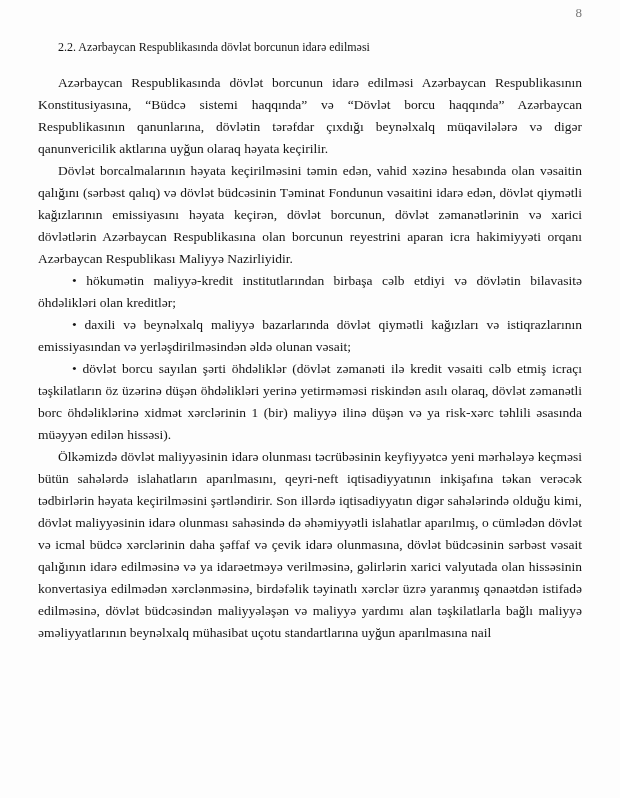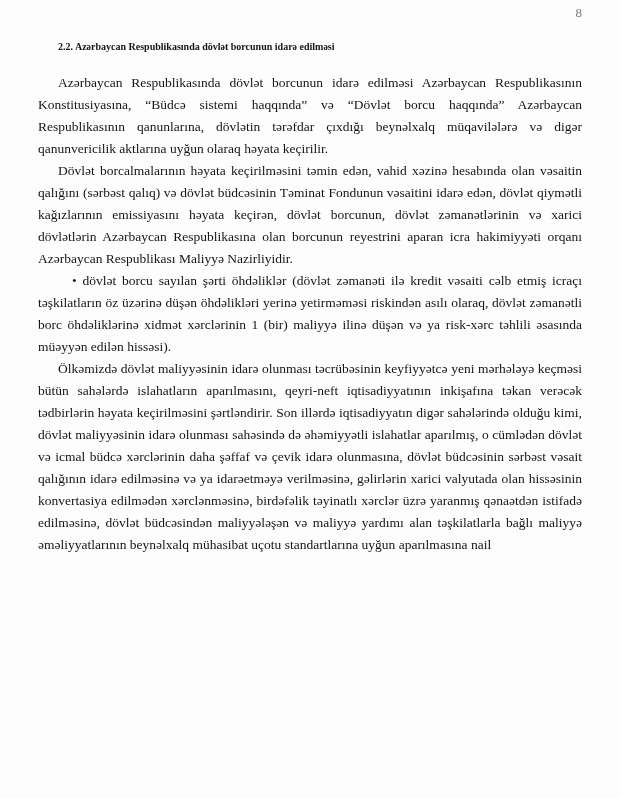"2.2. Azərbaycan Respublikasında dövlət" .heading { font-size: 10px -> 12px; font-weight: bold -> normal }
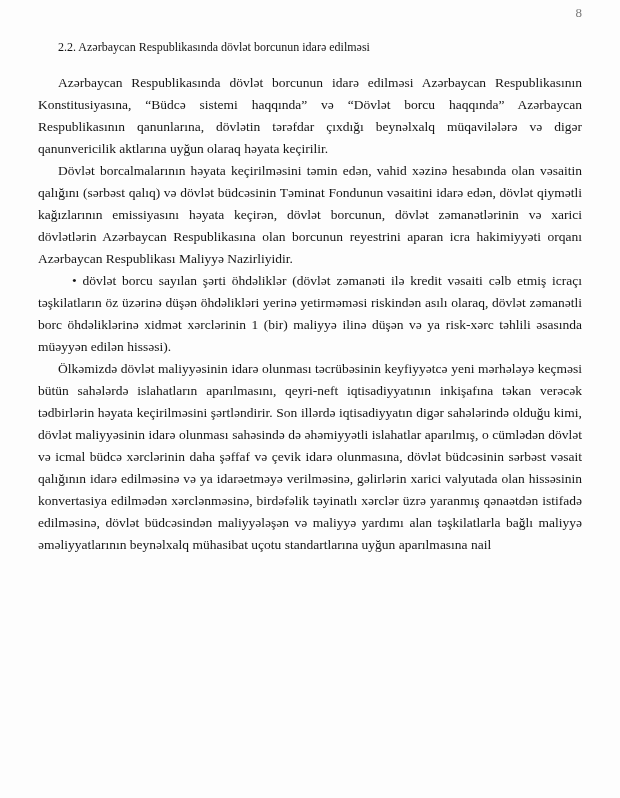"• hökumətin maliyyə-kredit" p.para { html: none -> <p>• hökumətin maliyyə-kredit institutlarından birbaşa cəlb etdiyi və dövlətin bilavasitə öhdəlikləri olan kreditlər;</p> }
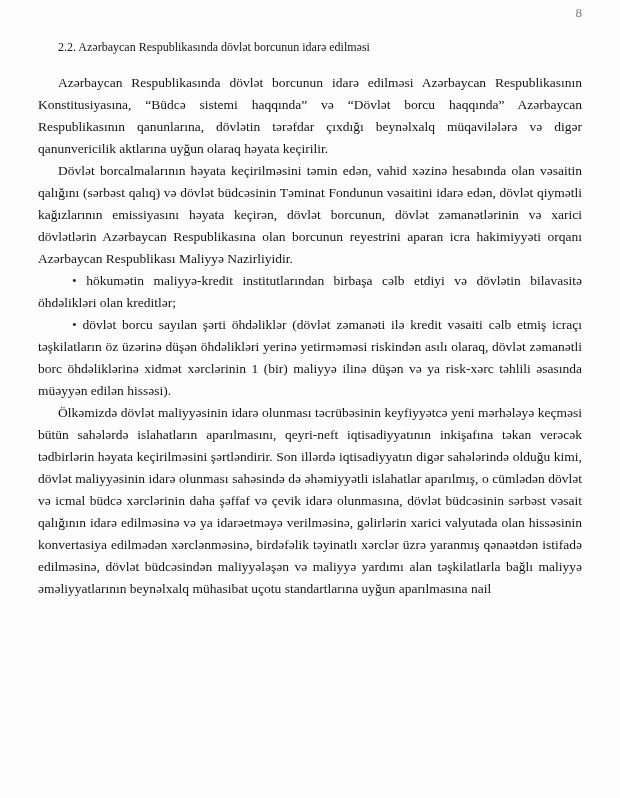"• daxili və beynəlxalq maliyyə" p.para { html: none -> <p>• daxili və beynəlxalq maliyyə bazarlarında dövlət qiymətli kağızları və istiqrazlarının emissiyasından və yerləşdirilməsindən əldə olunan vəsait;</p> }
